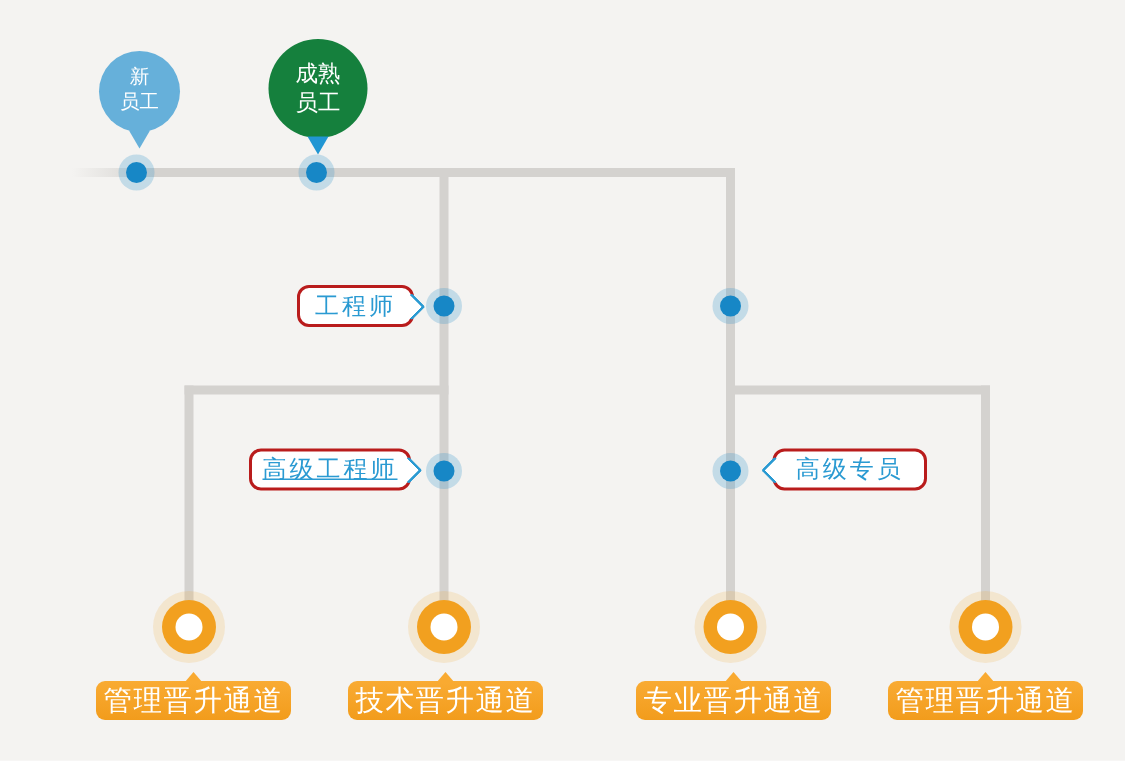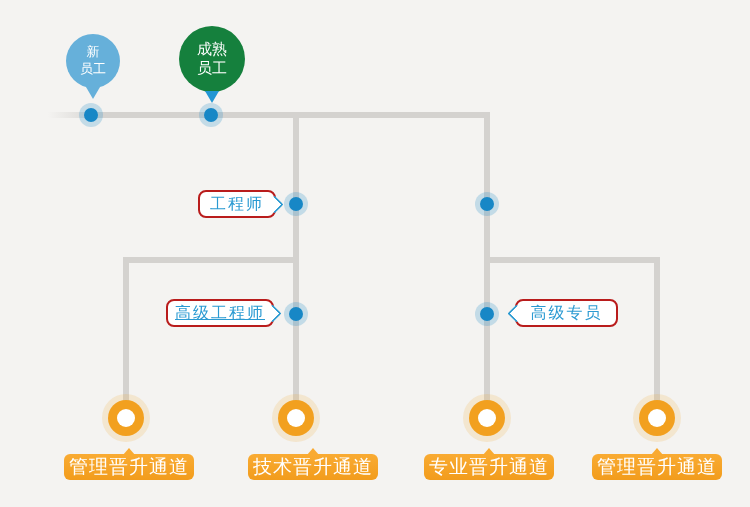"技术晋升通道" .channel2 { left: 248px -> 232px }
